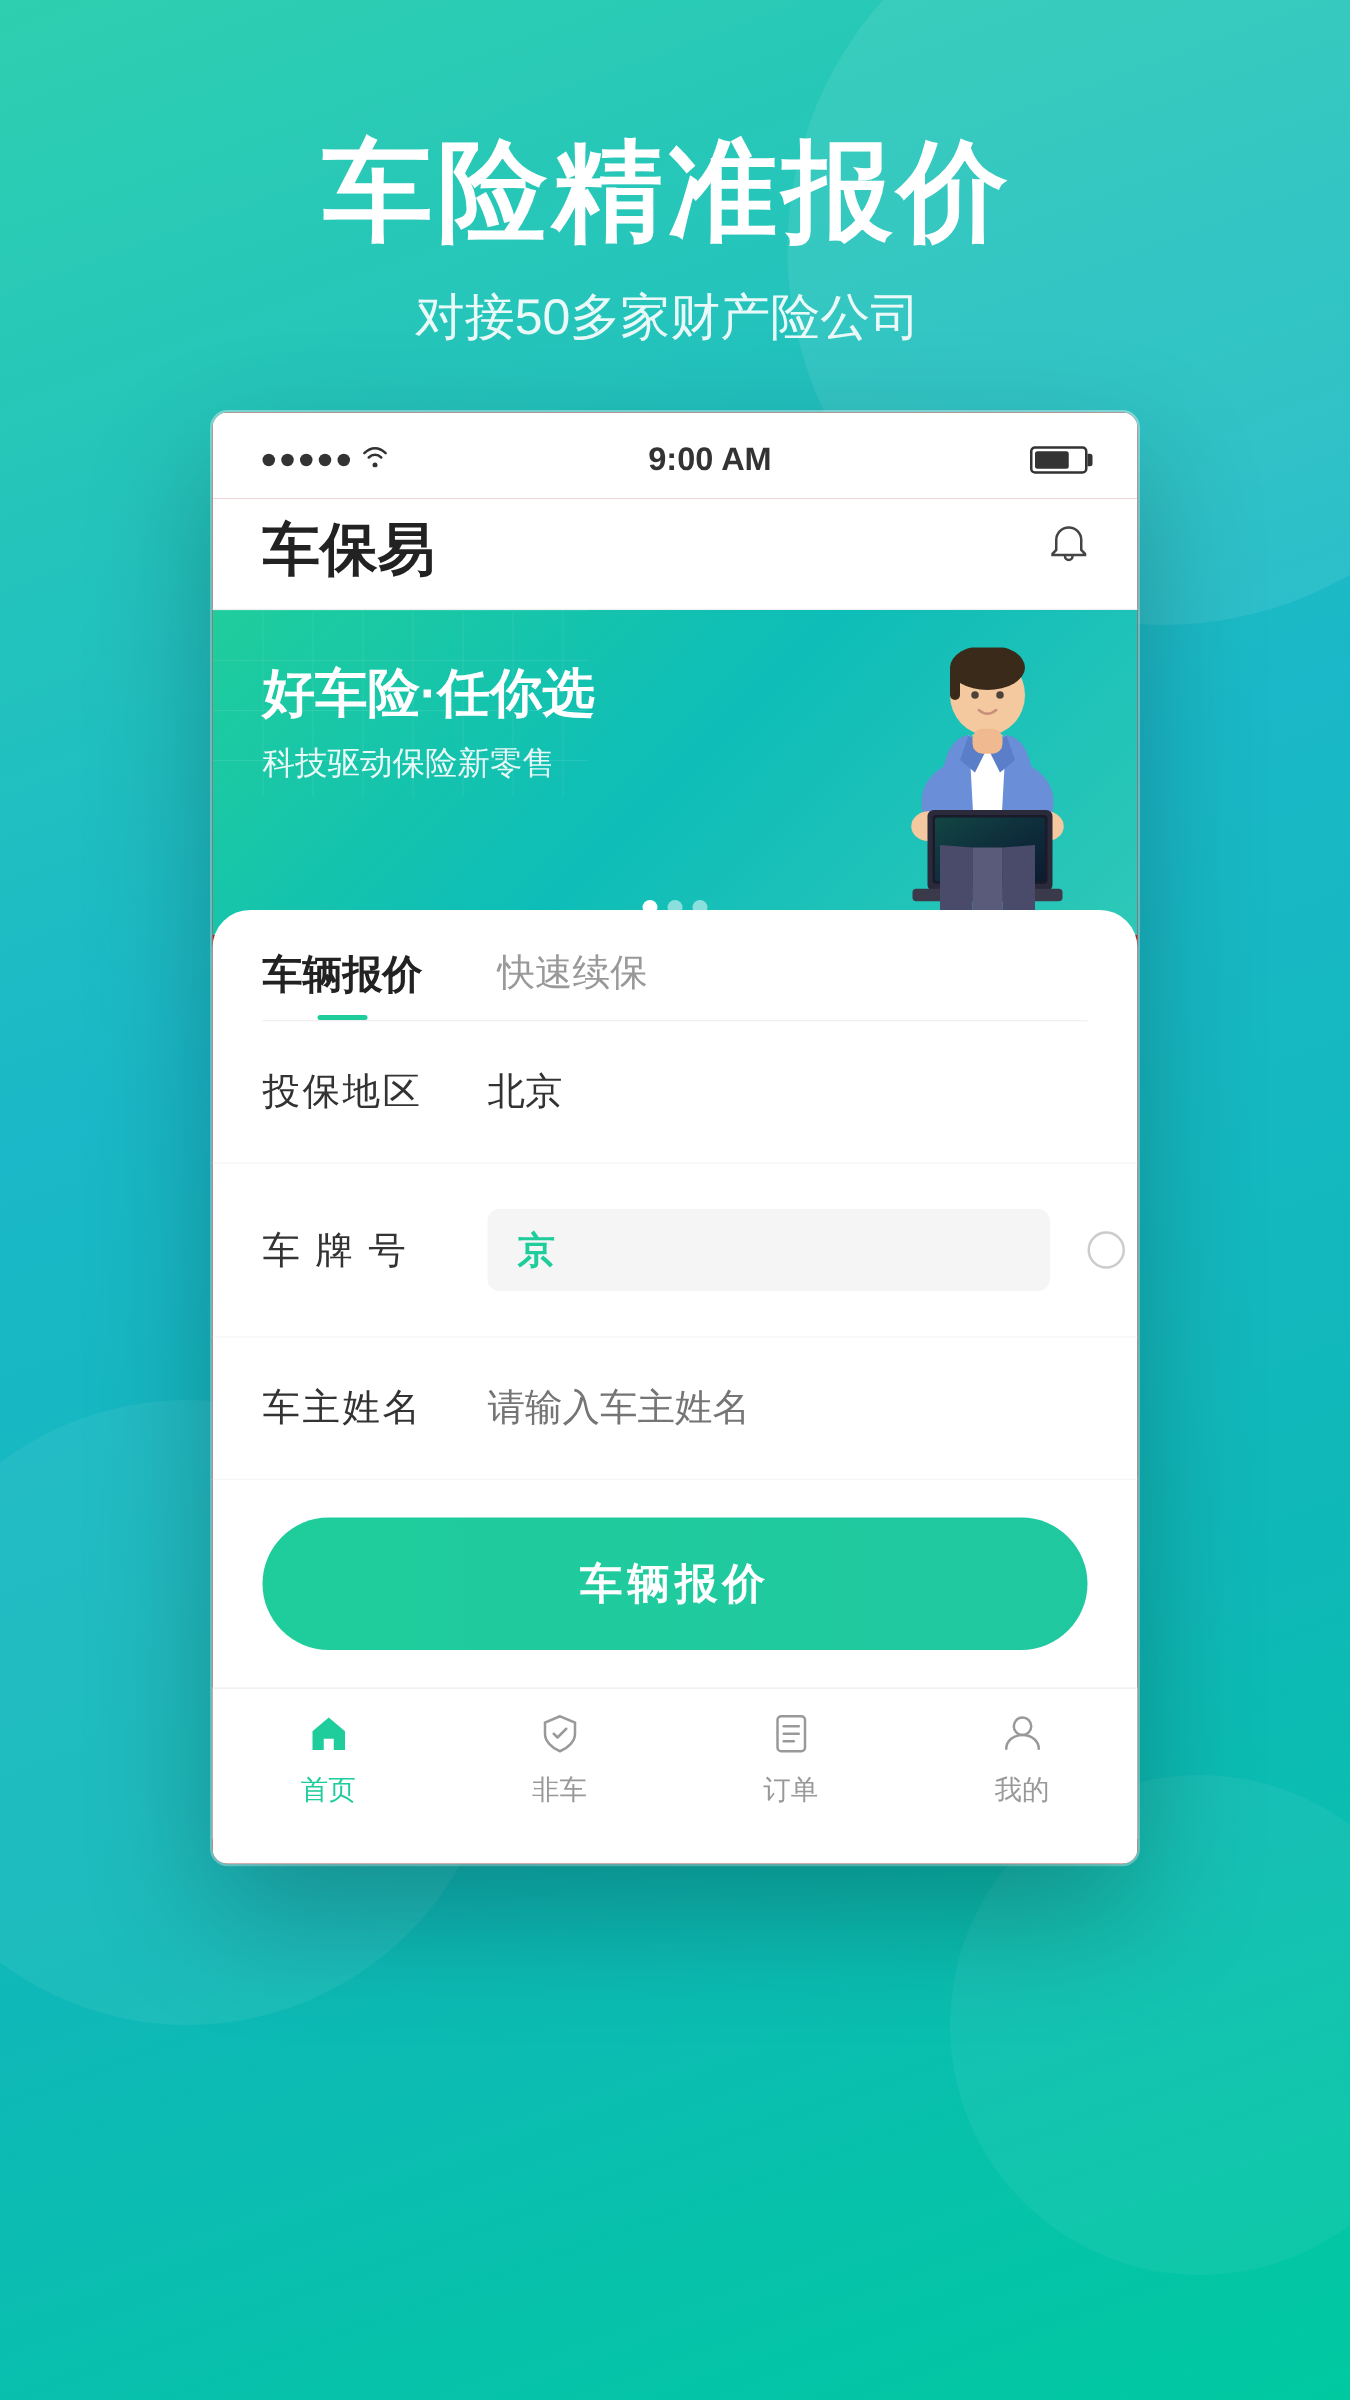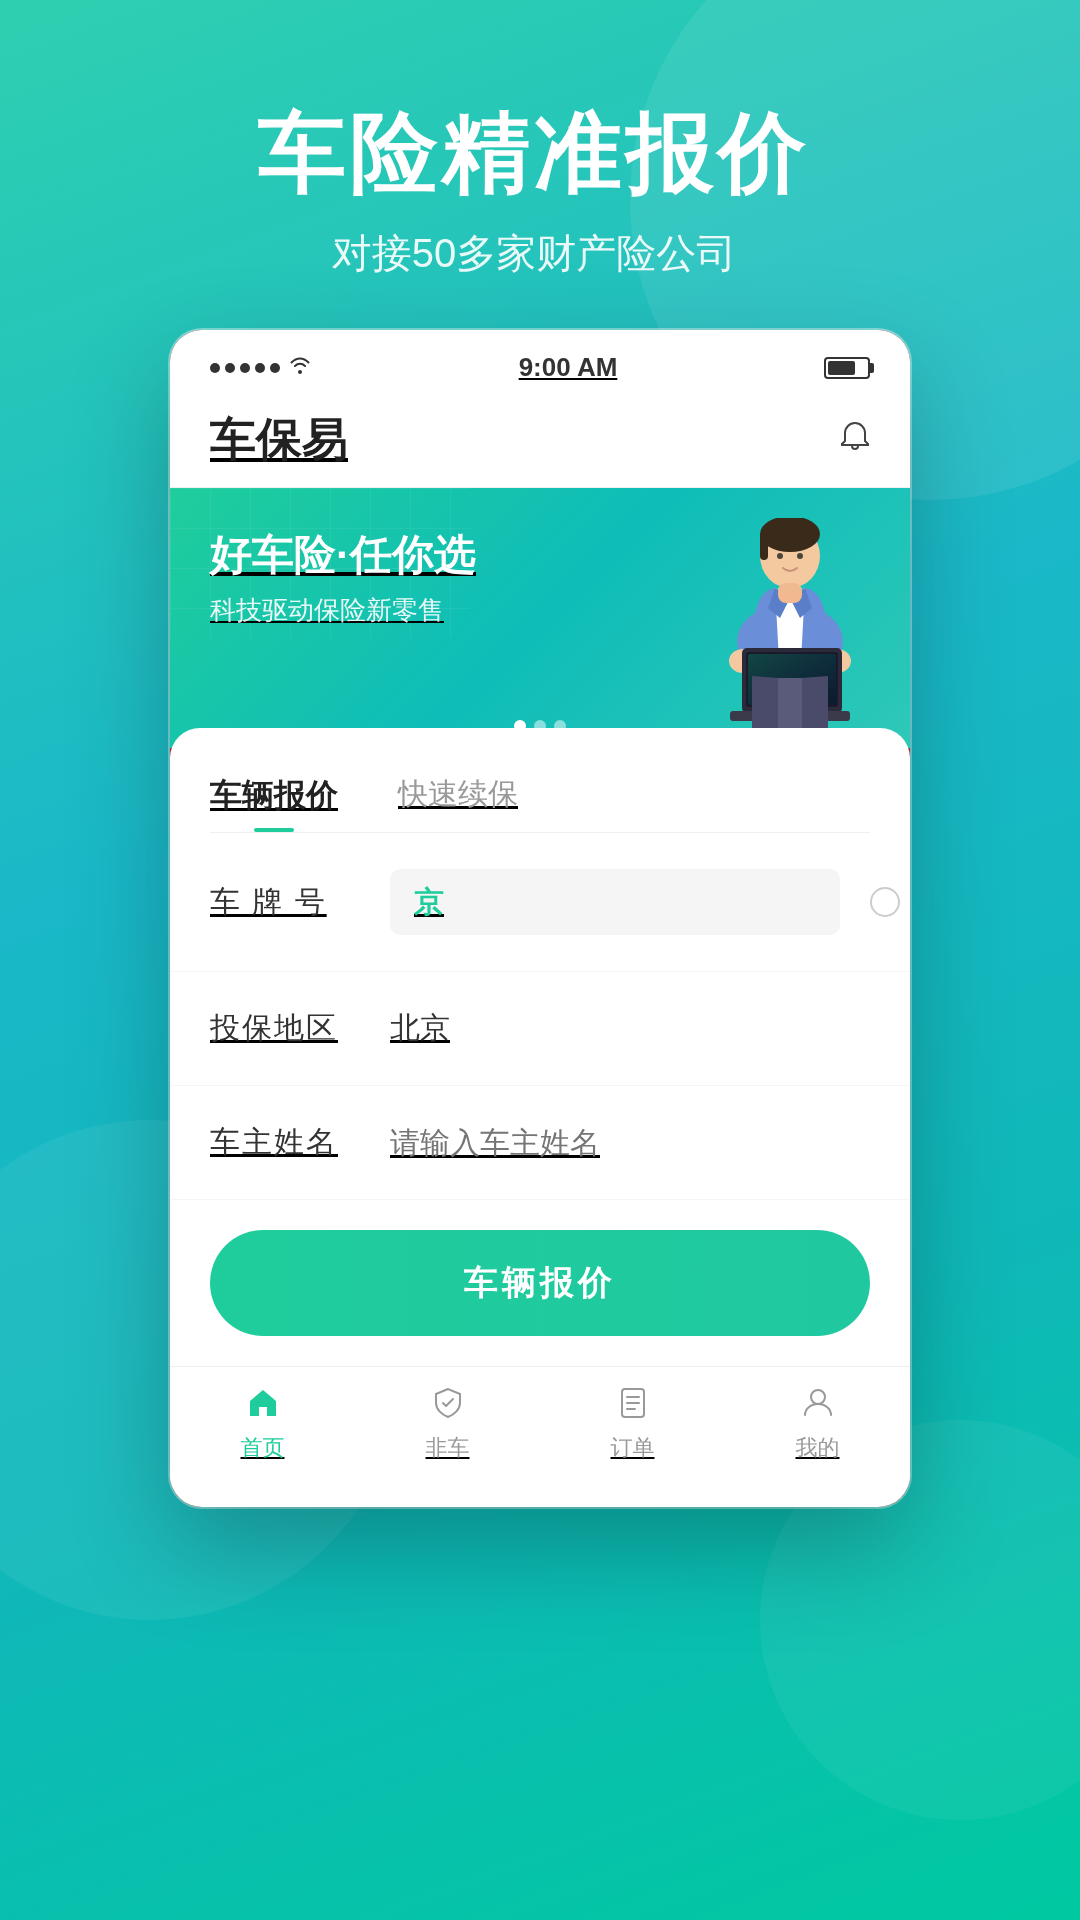"9:00 AM" .phone-frame { border-radius: 32px -> 12px; text-decoration: underline -> none }
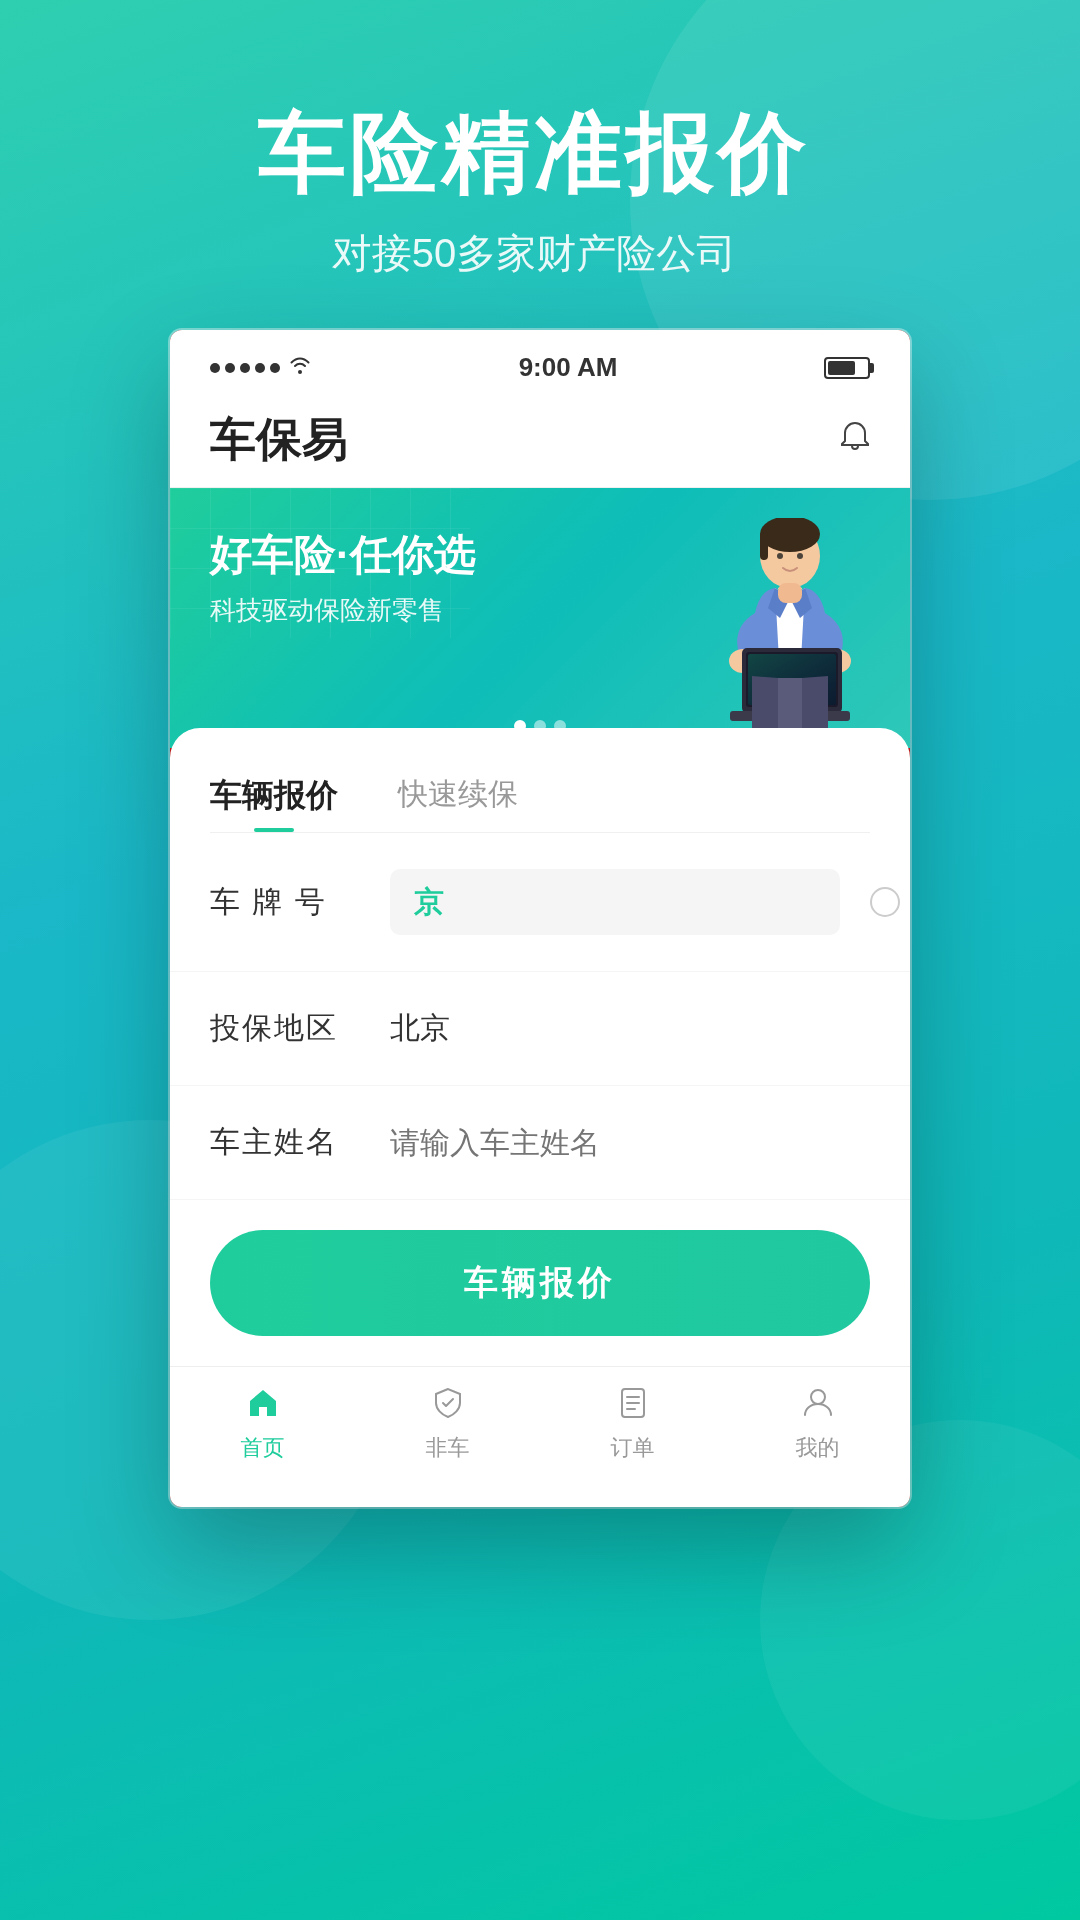"车辆报价" .card-section { padding: 16px 0 20px -> 0 0 20px }
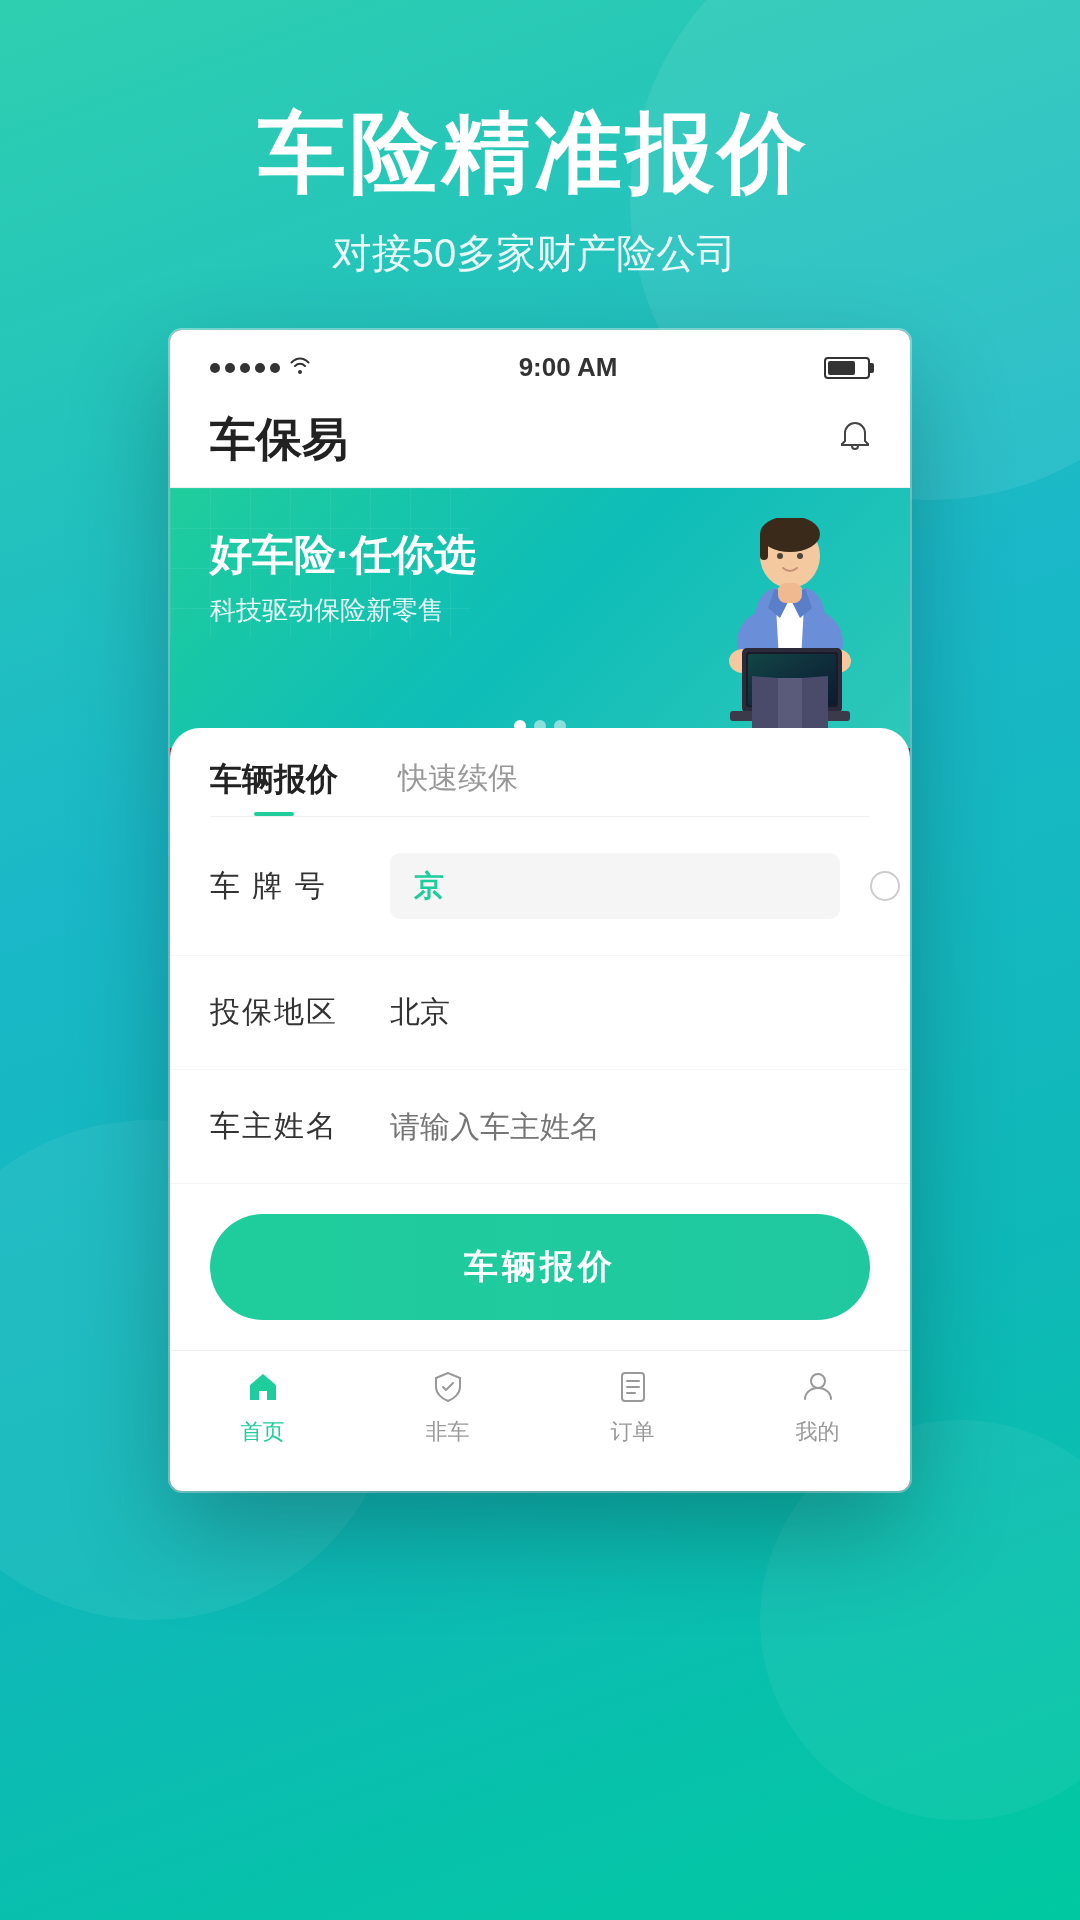"车 牌 号" div.form-field { order: before "投保地区" -> after "投保地区" }
